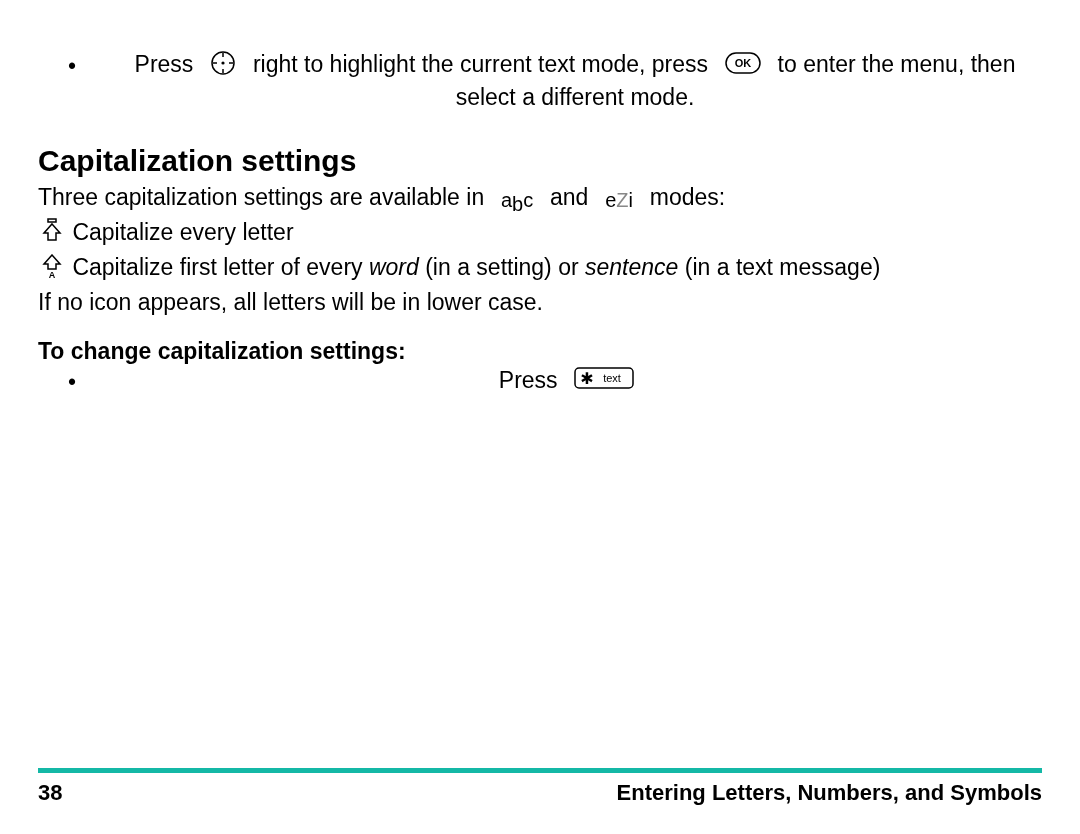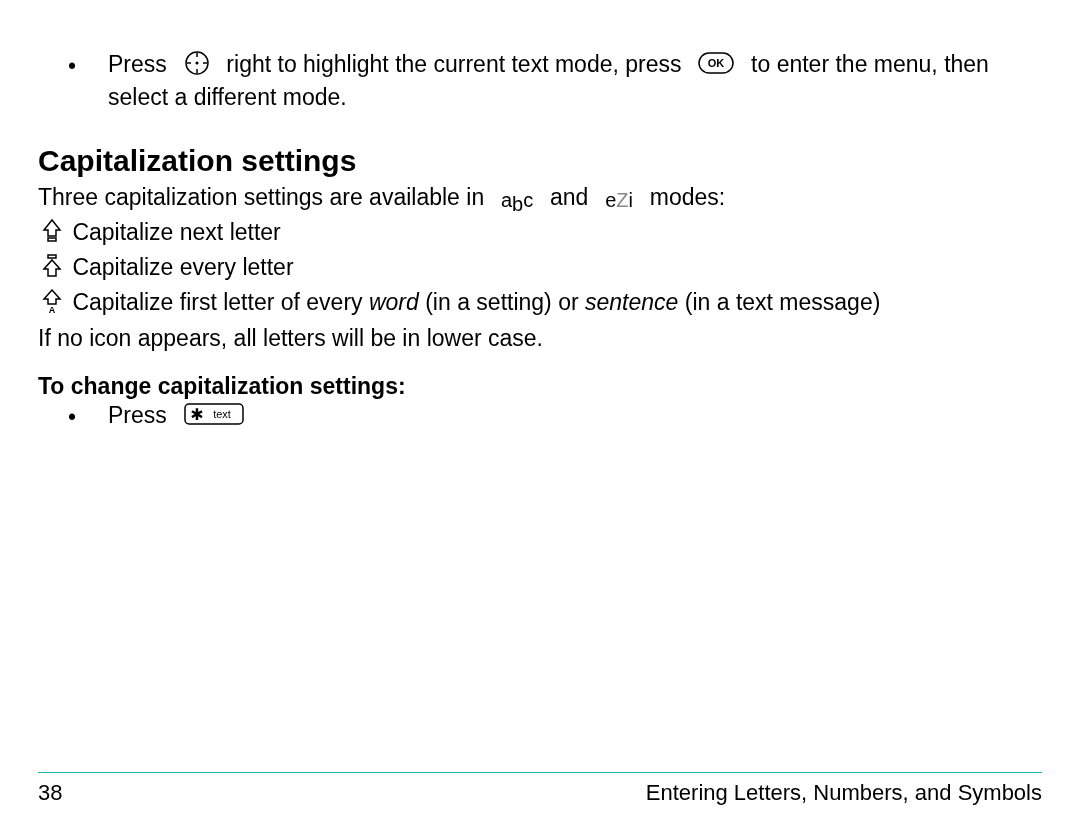"Press right to highlight the" .bullet-content { text-align: none -> center }
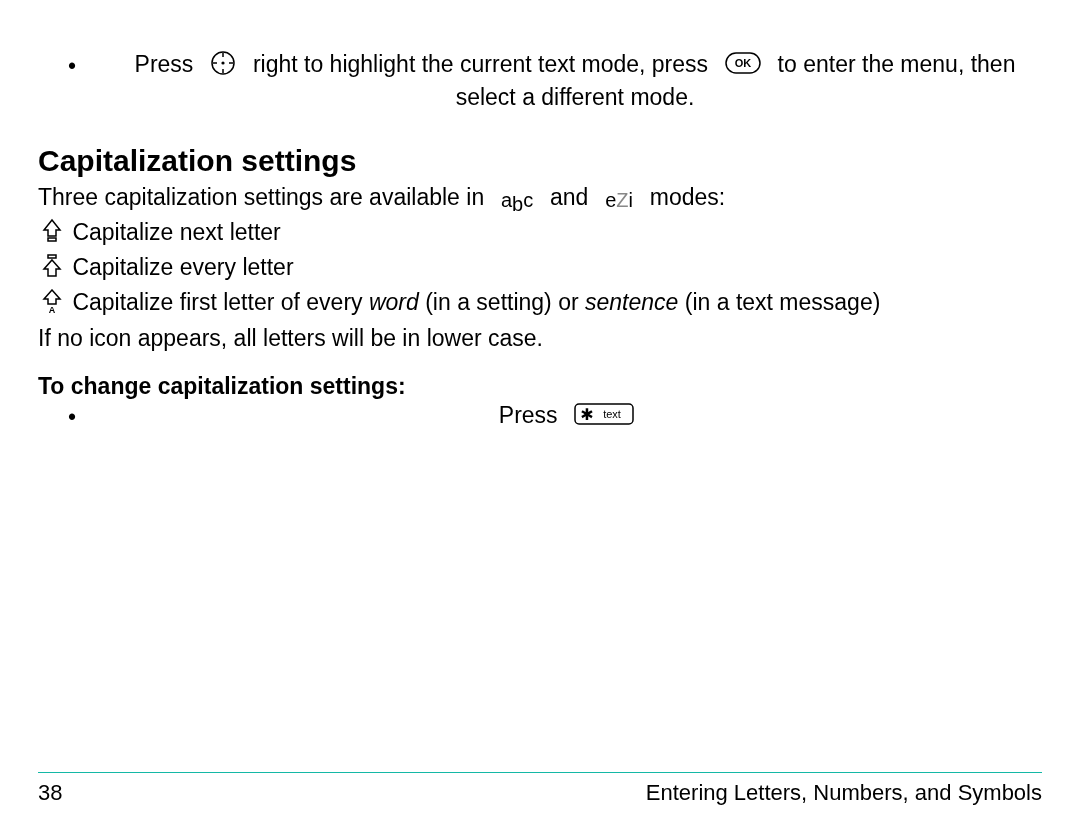"Capitalize next letter" p.body-block { html: <p> <span> <svg> <path></path> <rect></rect> </svg> </span> <span>Capitalize next letter</span> </p> -> none }
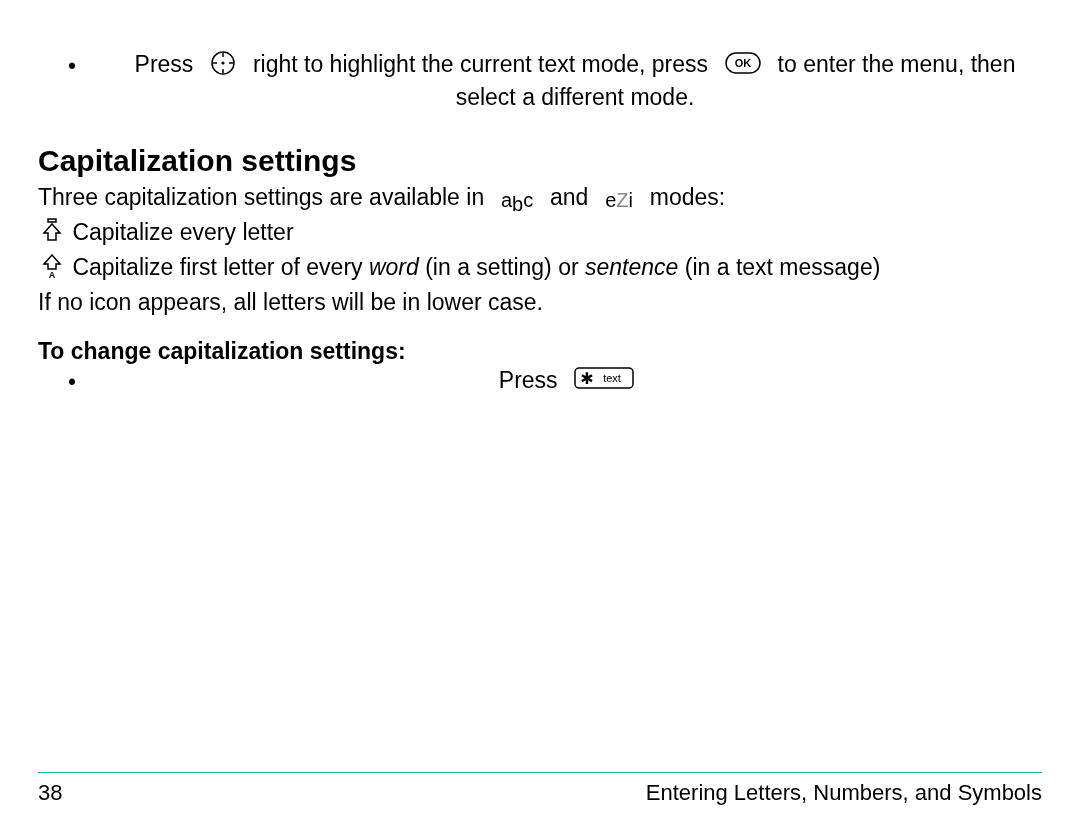"38" .footer { border-top: 1px solid #14b8a6 -> 5px solid #14b8a6; font-weight: none -> bold }
